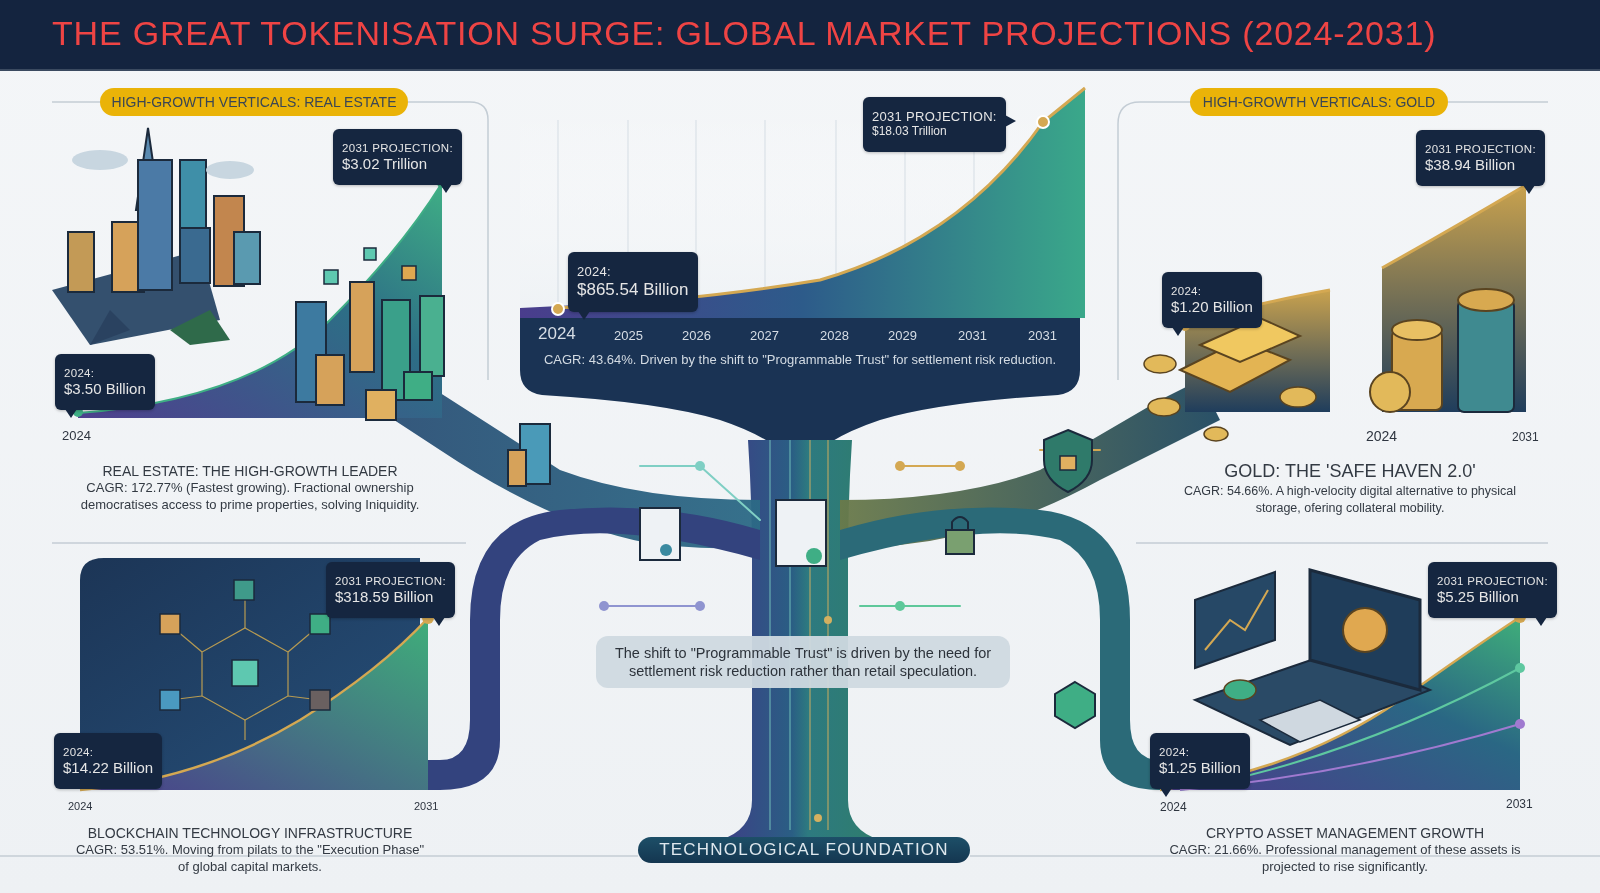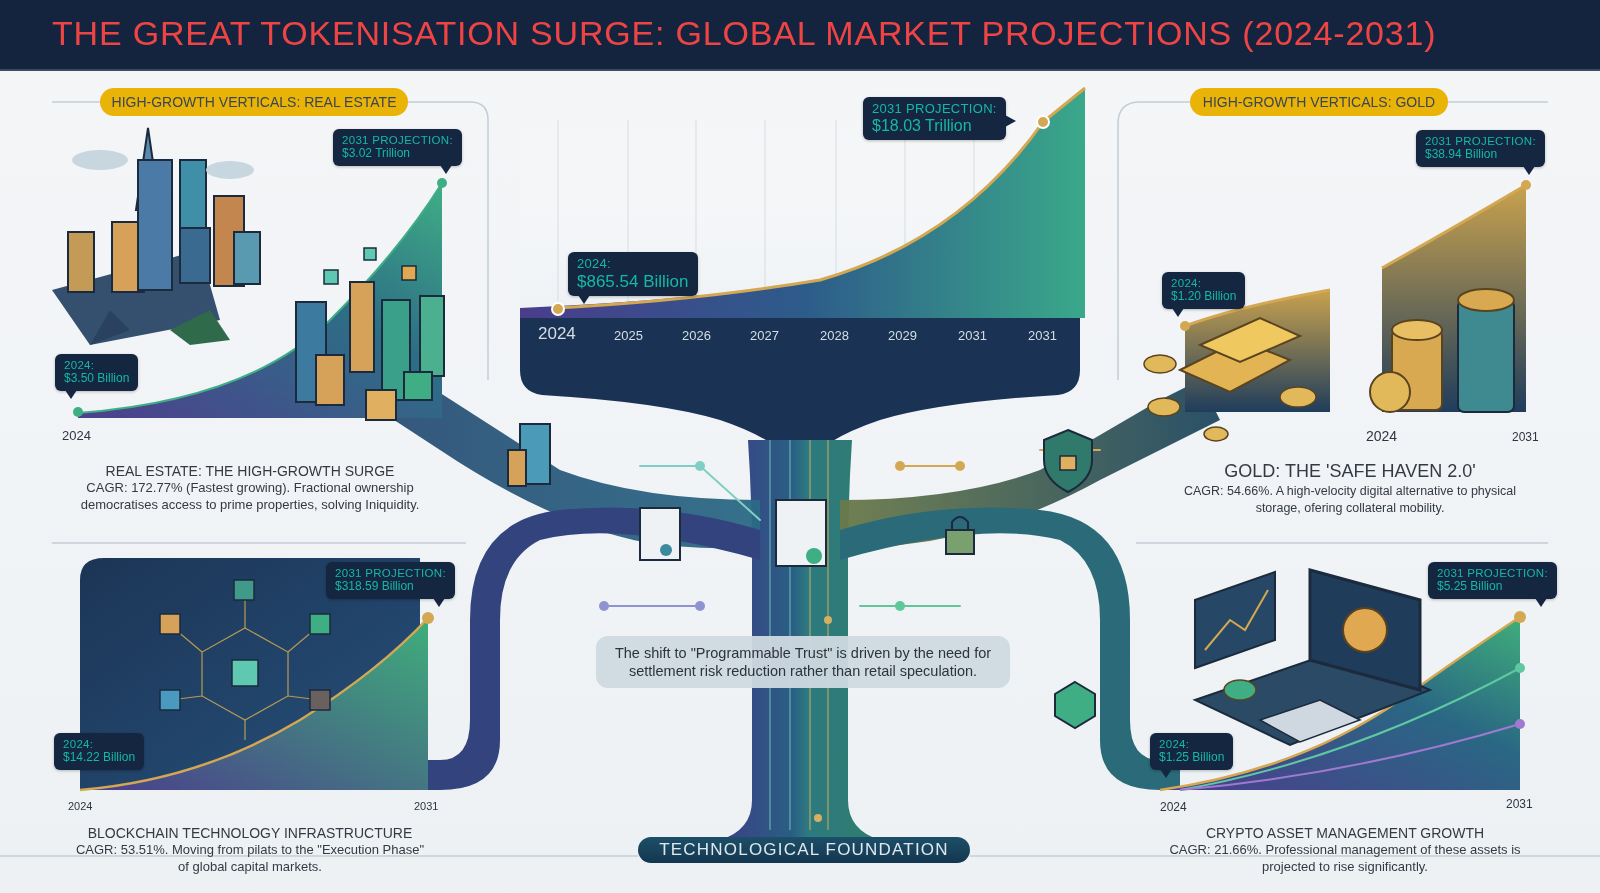"2031 PROJECTION:" .callout { color: #14b8a6 -> #e5e5e5; padding: 5px 9px -> 13px 9px }
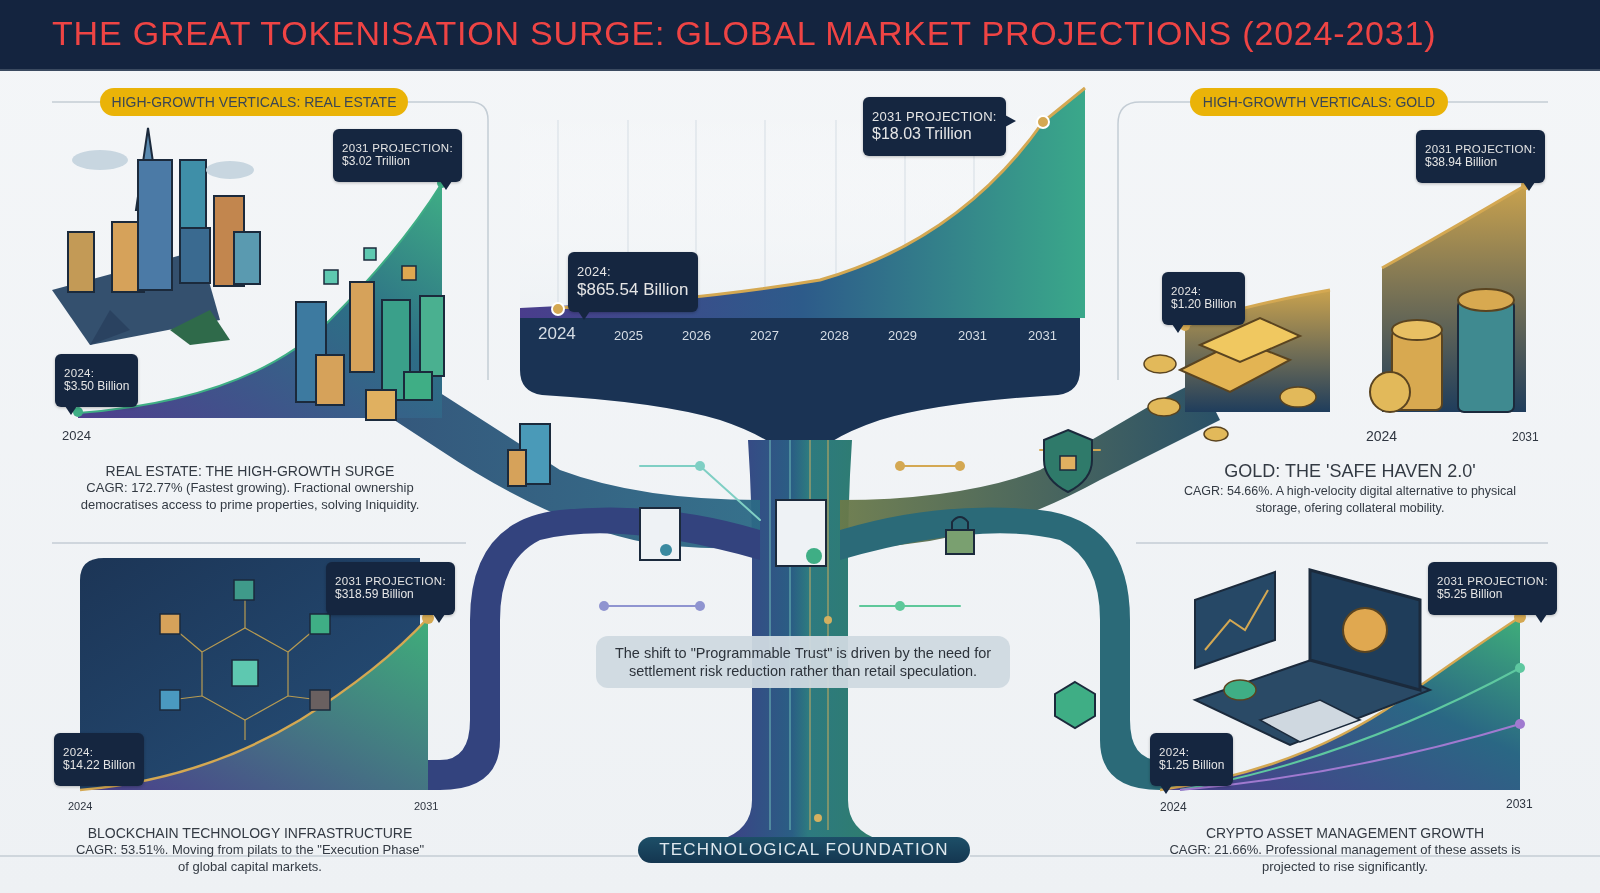"$18.03 Trillion" .callout.big .v { font-size: 16px -> 12px }
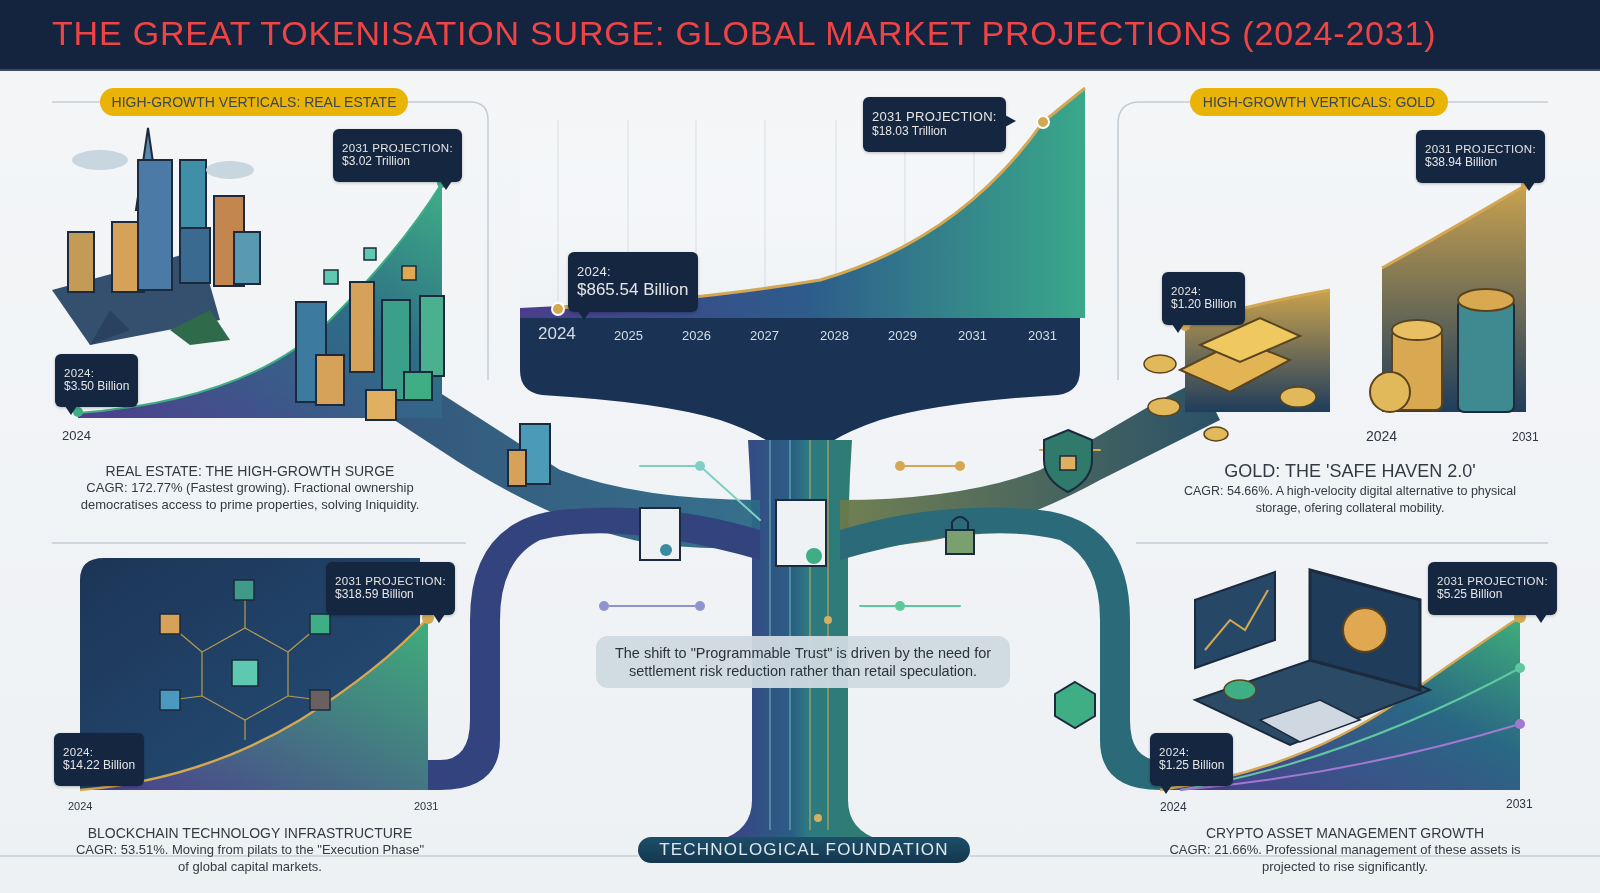"$3.02 Trillion" .callout .v { font-size: 12px -> 15px }
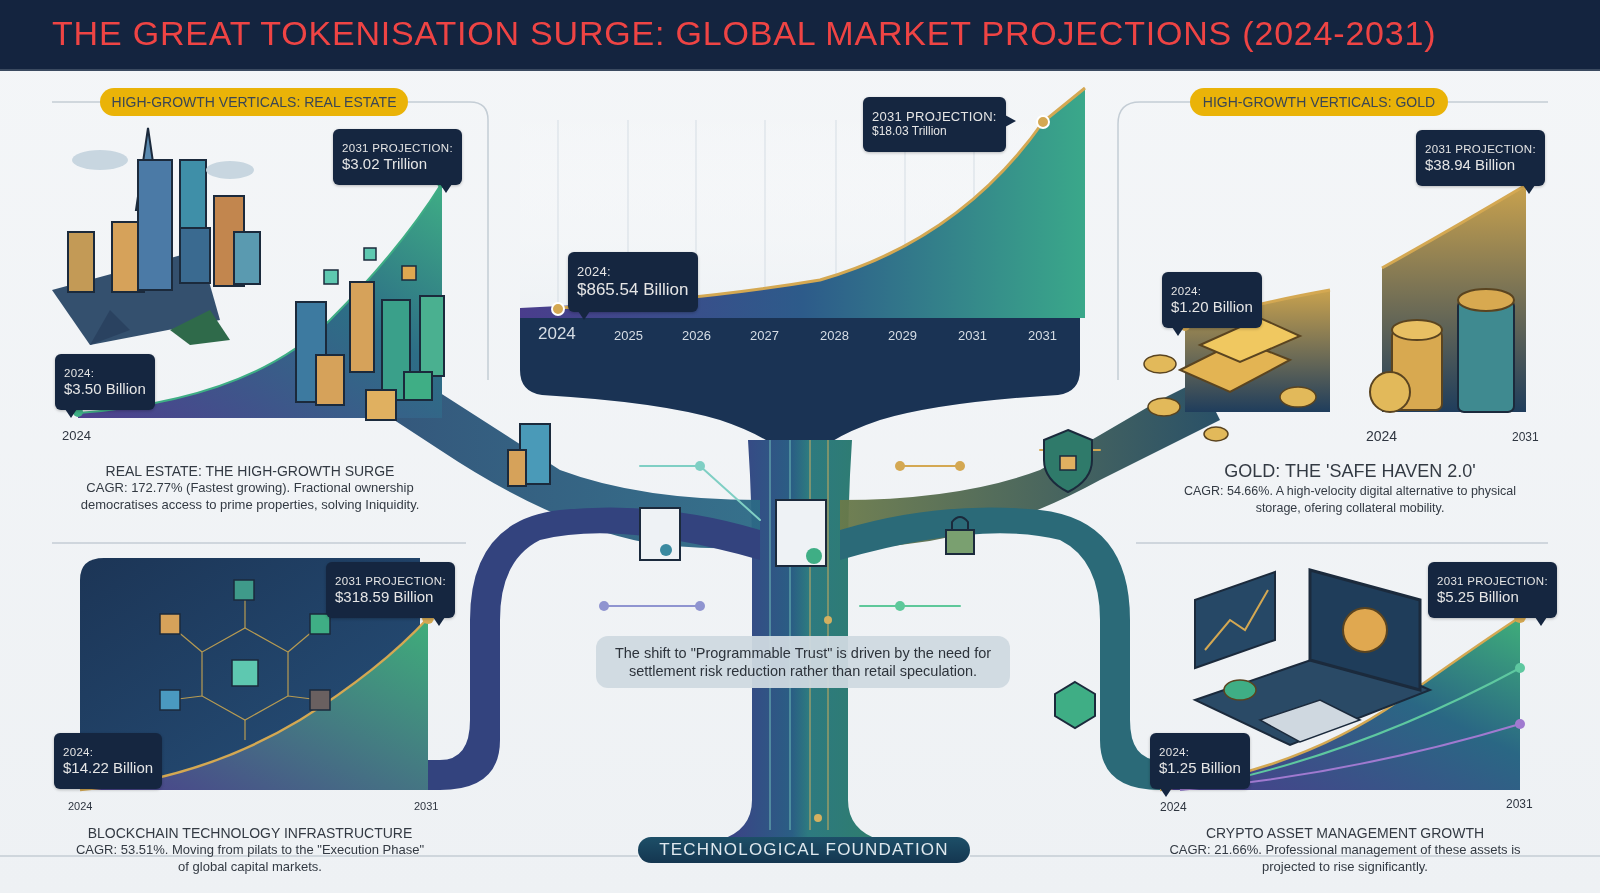"CAGR: 43.64%. Driven by the" span { html: none -> <span>CAGR: 43.64%. Driven by the shift to "Programmable Trust" for settlement risk reduction.</span> }
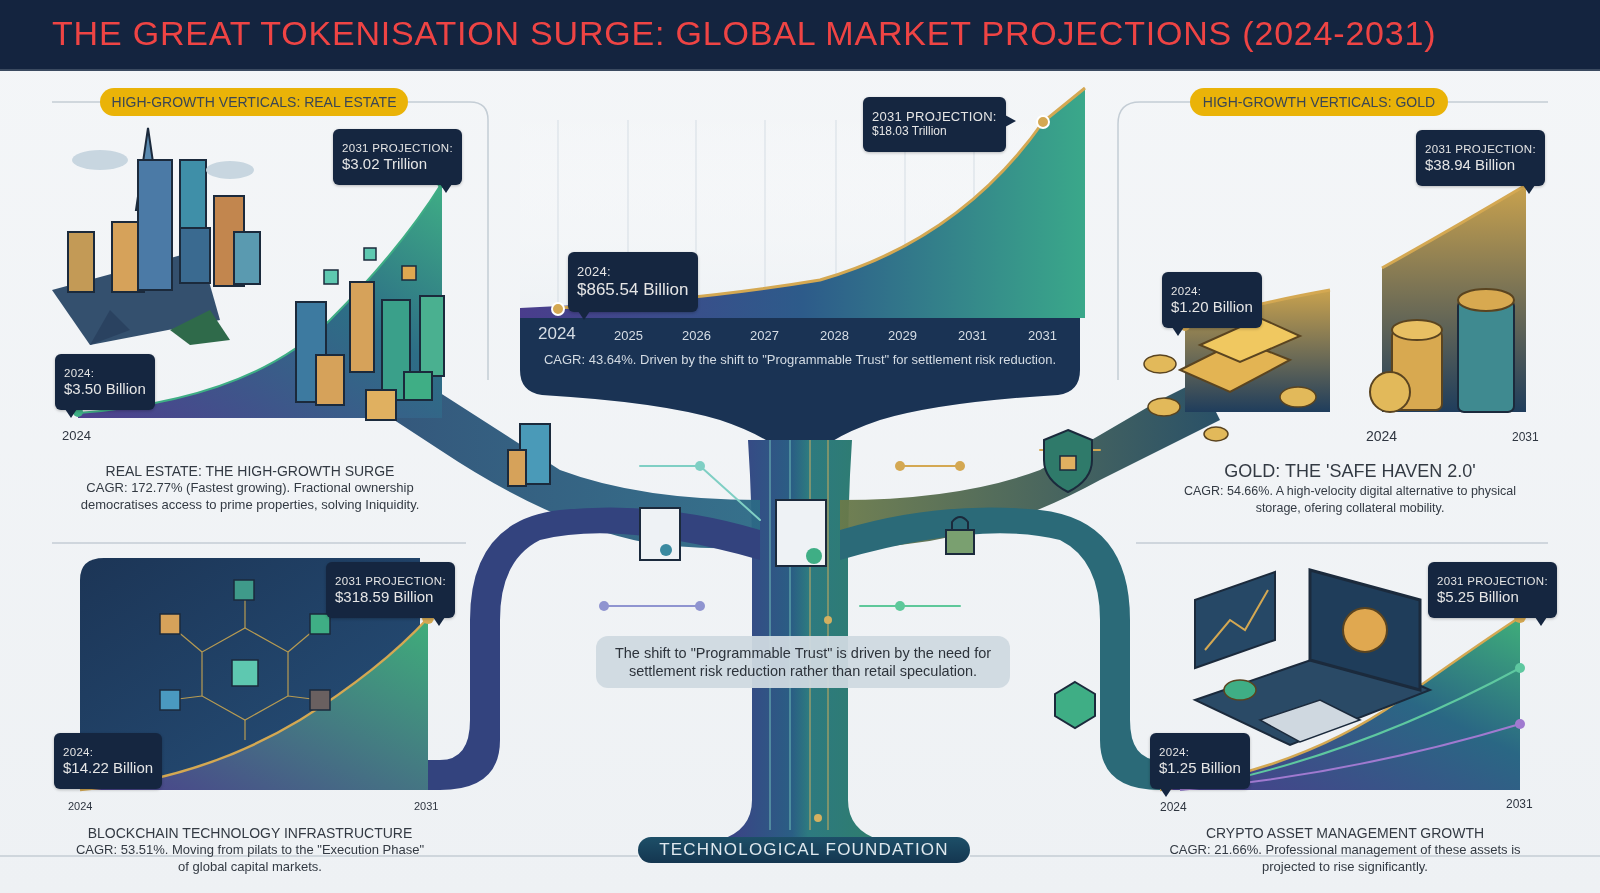"REAL ESTATE: THE HIGH-GROWTH SURGE" span.t { text: SURGE -> LEADER }
